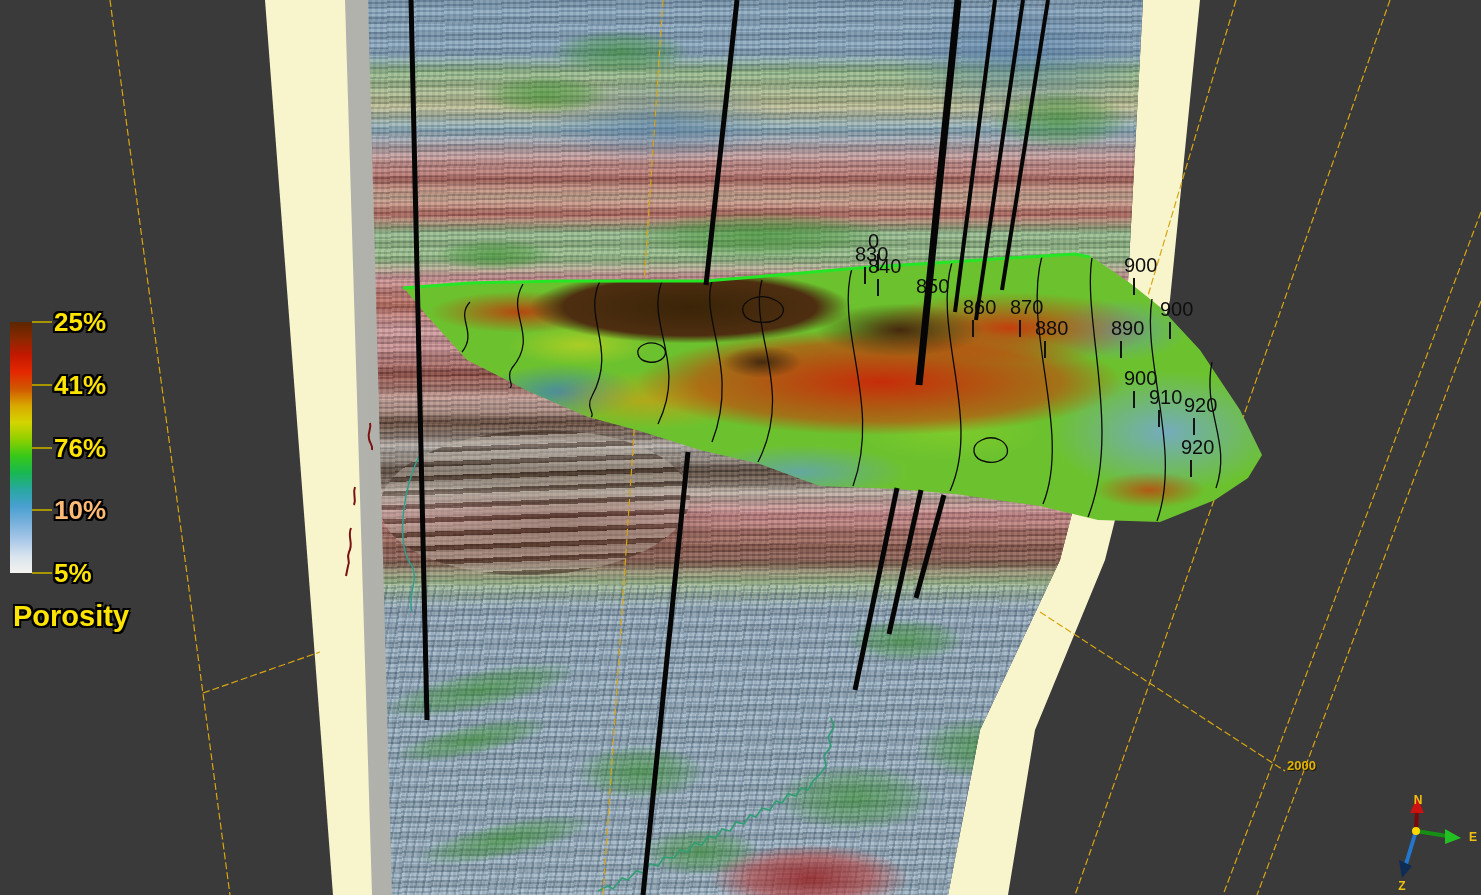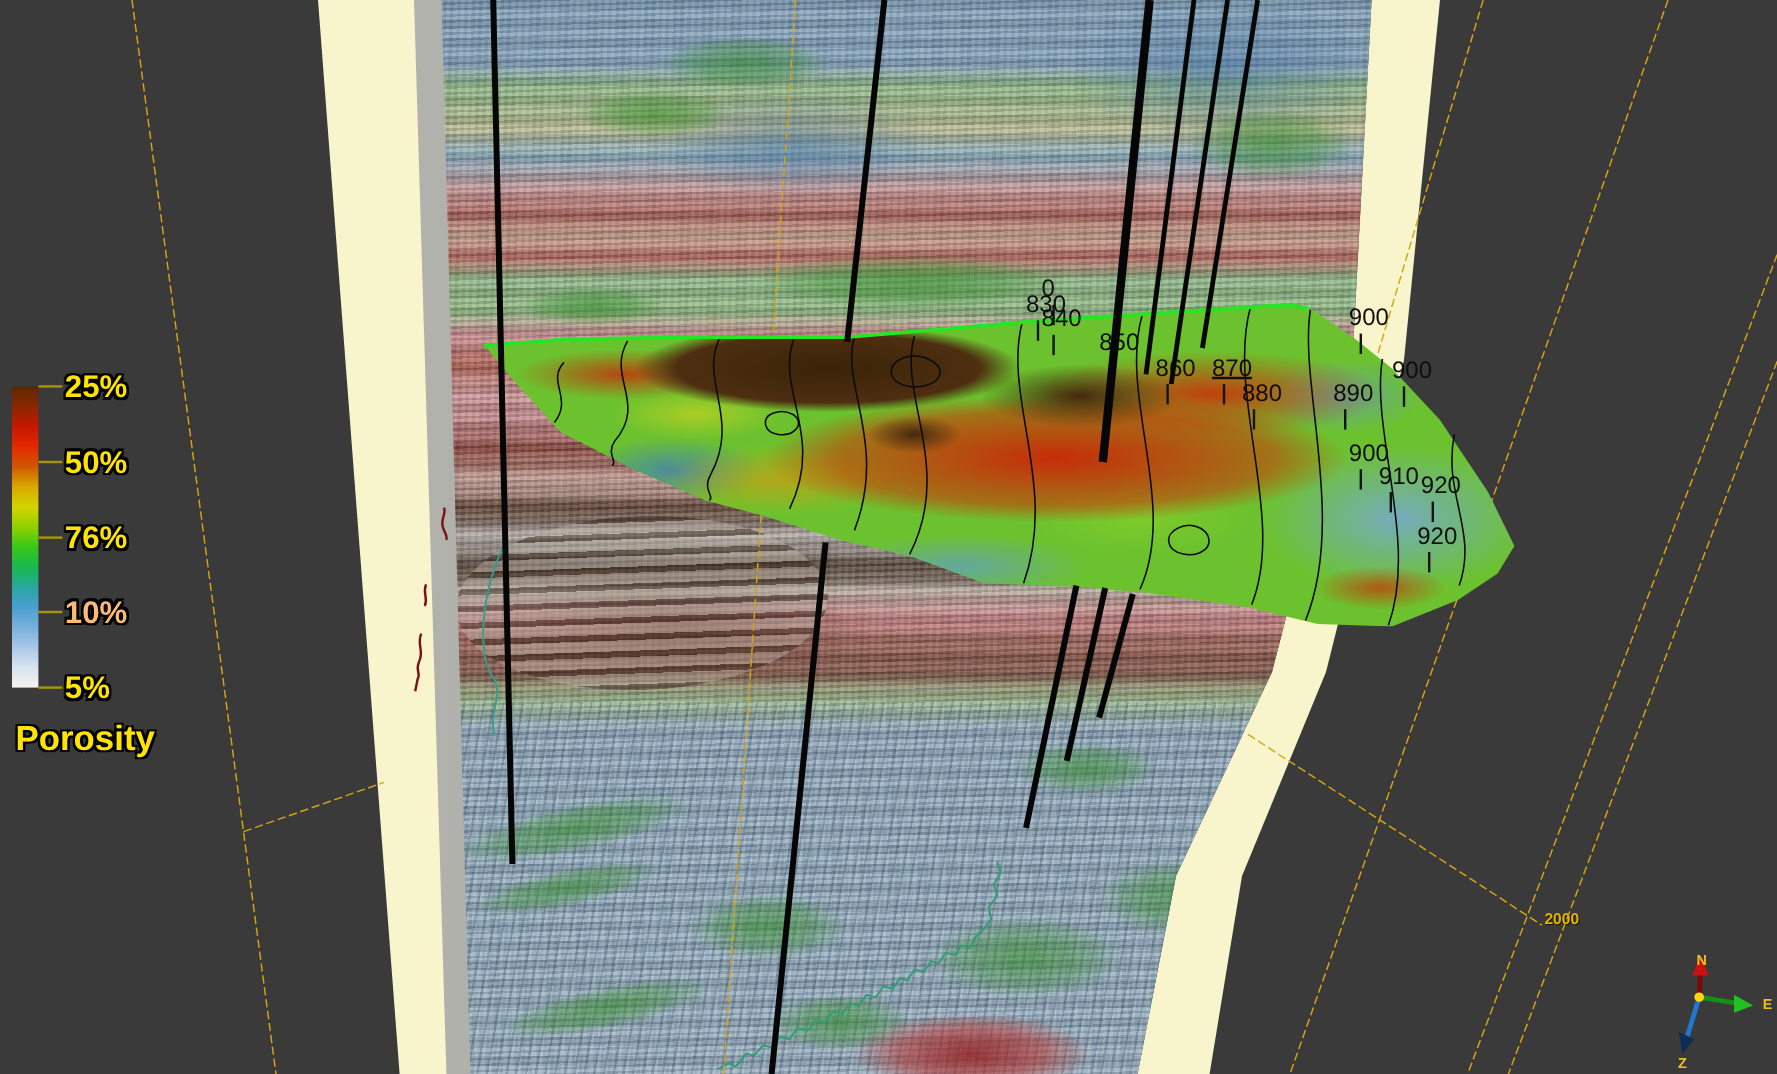"870" div.dlabel { text-decoration: underline -> none }
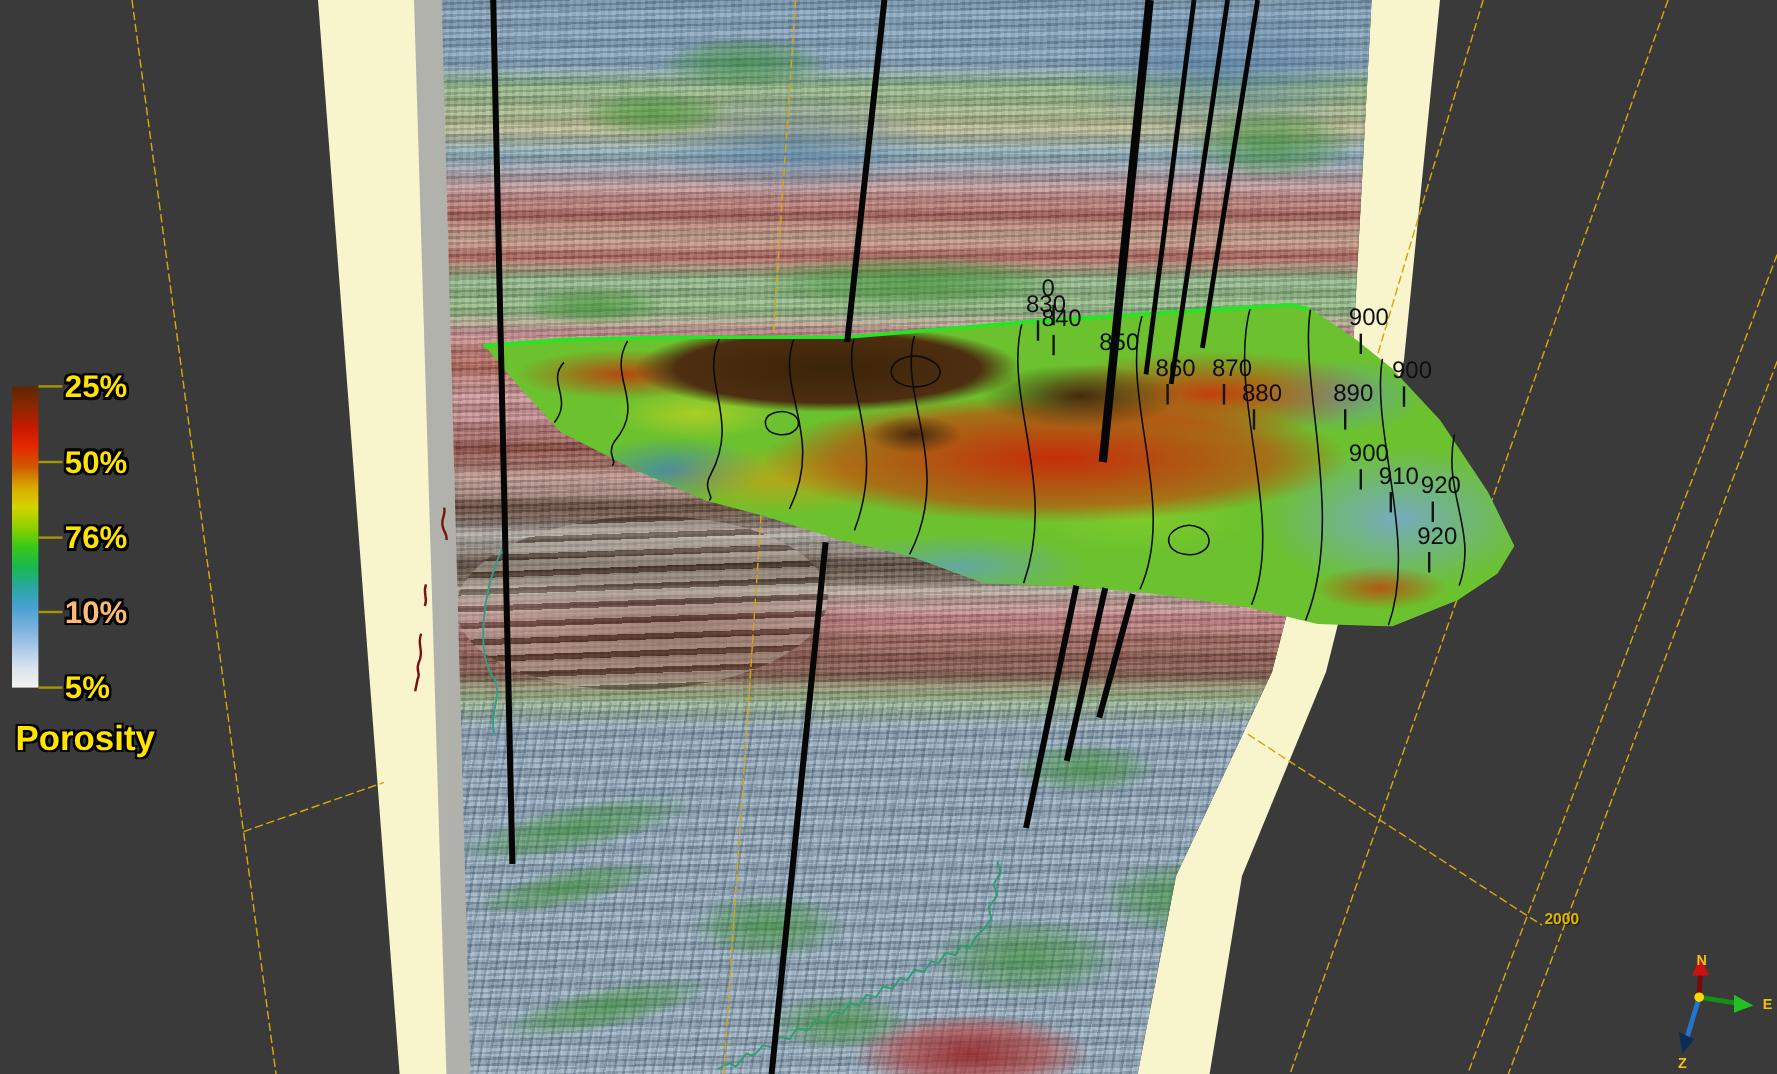"50%" div.llabel { text: 50% -> 41% }
